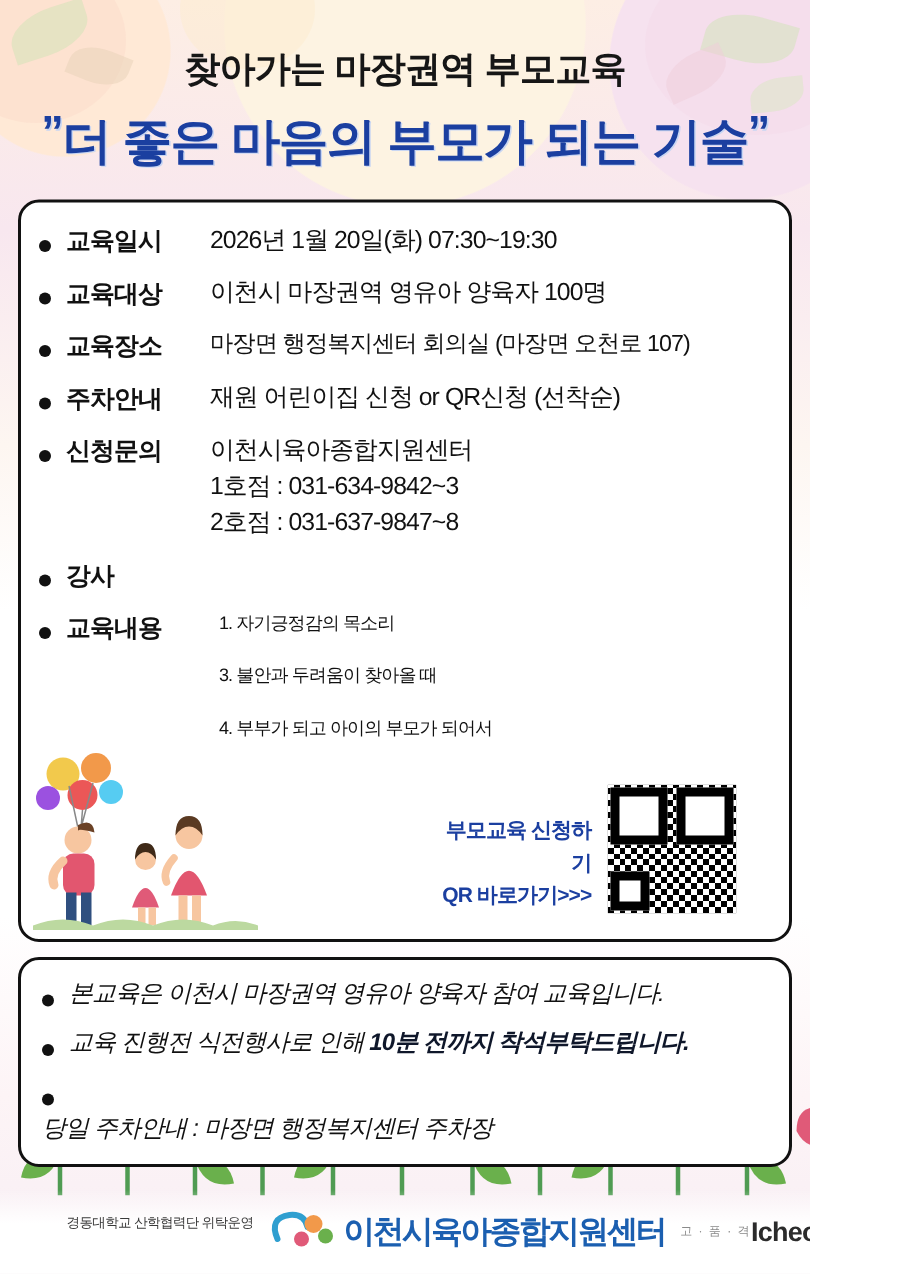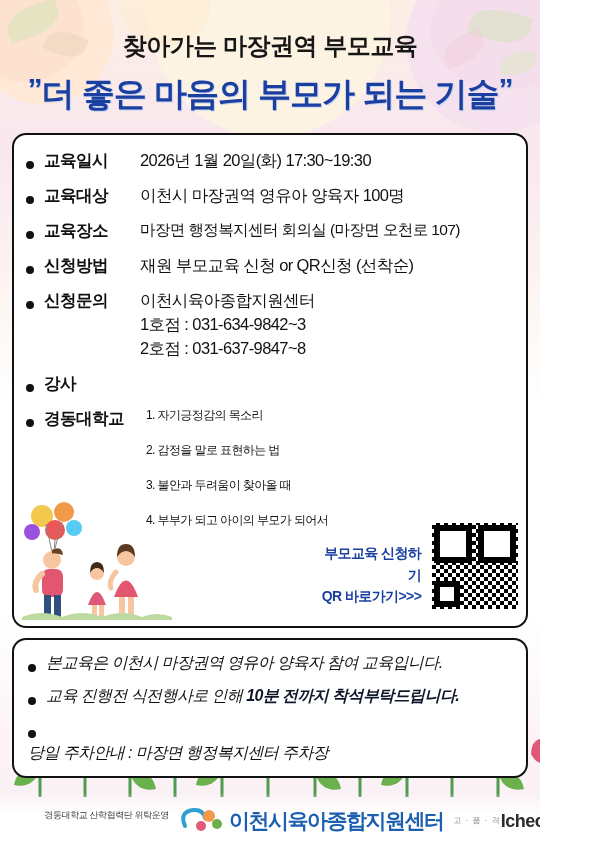"2026년 1월 20일(화) 17:30~19:30" span.value { text: 17:30 -> 07:30 }
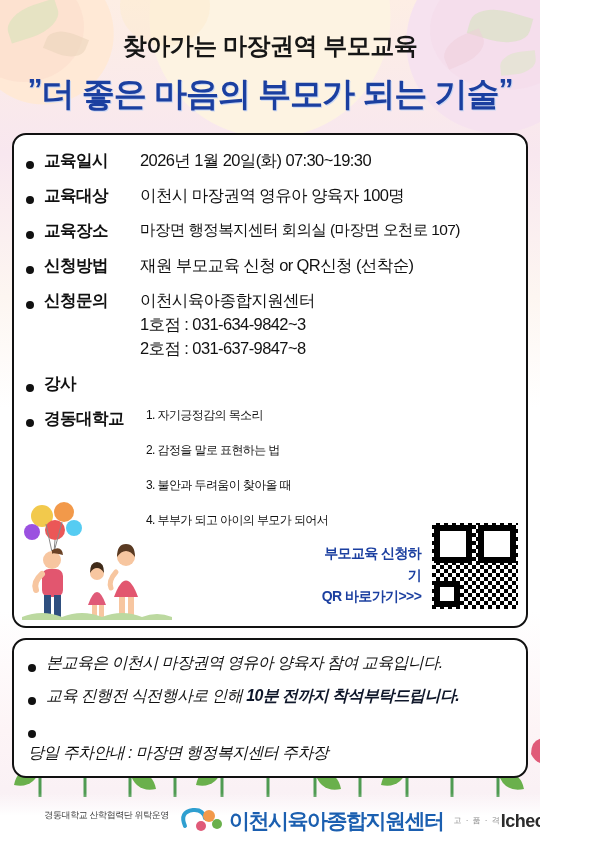"신청방법" span.label { text: 신청방법 -> 주차안내 }
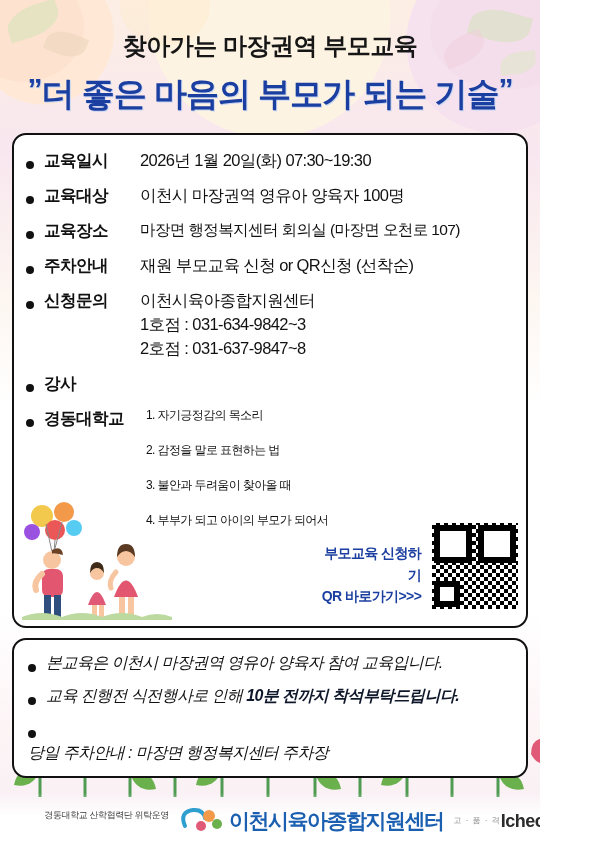"재원 부모교육 신청 or QR신청" span.value { text: 부모교육 -> 어린이집 }
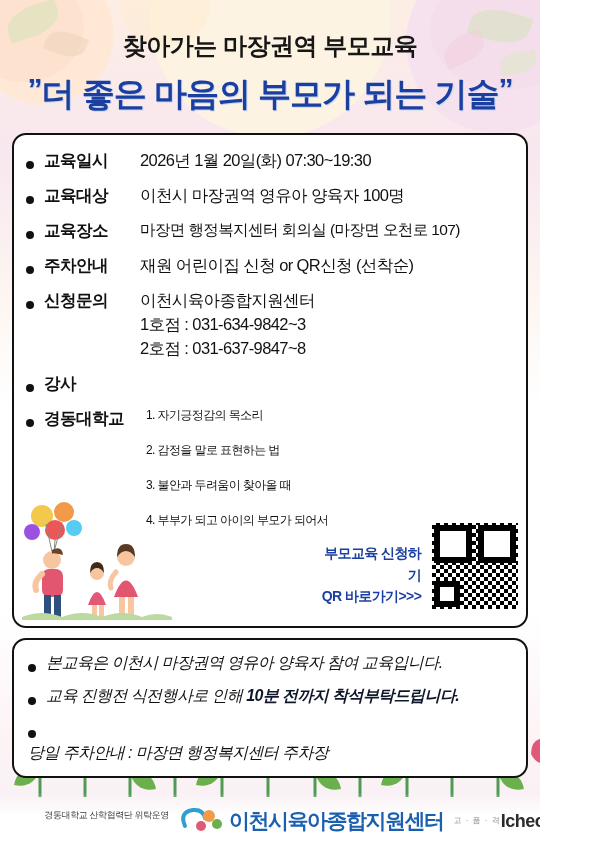"경동대학교" span.label { text: 경동대학교 -> 교육내용 }
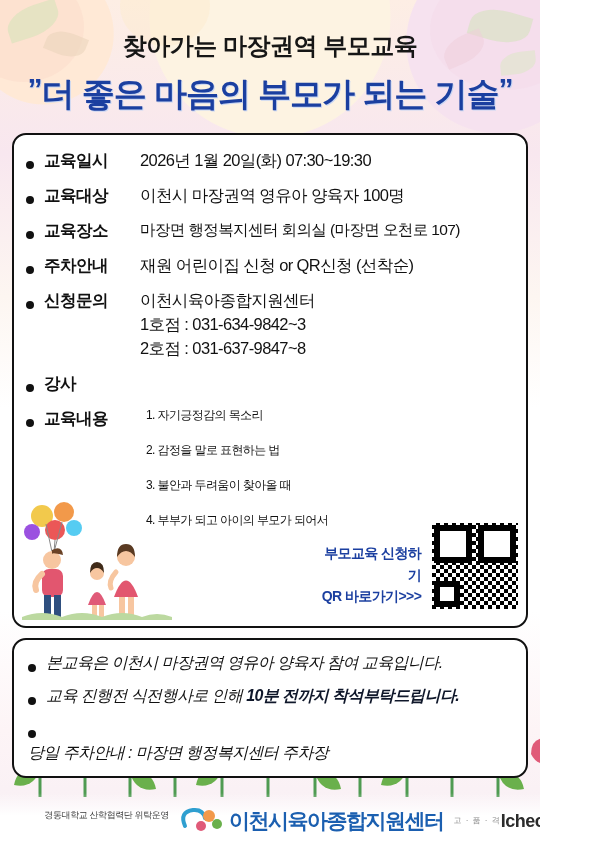"2. 감정을 말로 표현하는 법" div.content-item { html: <div>2. 감정을 말로 표현하는 법</div> -> none }
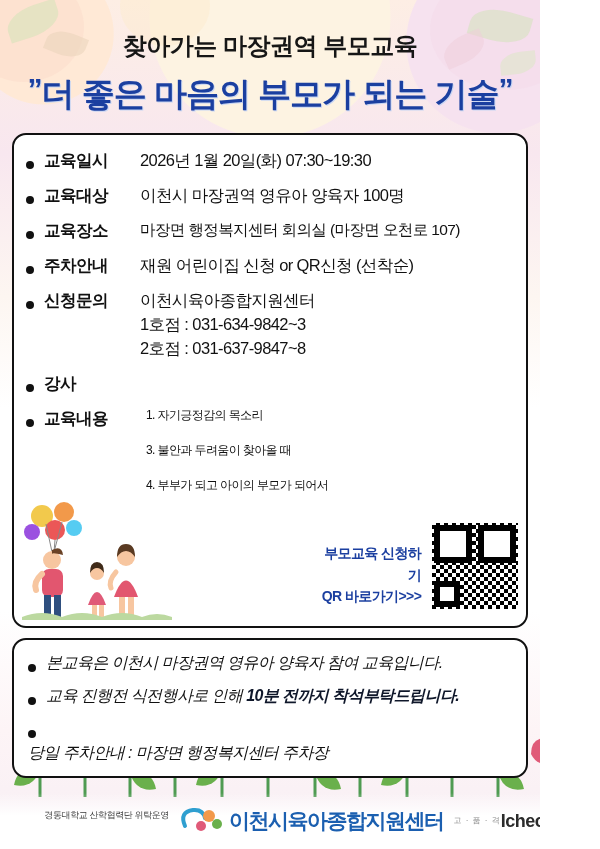"부모교육 신청하기" .qr-area { right: 5px -> 32px }
